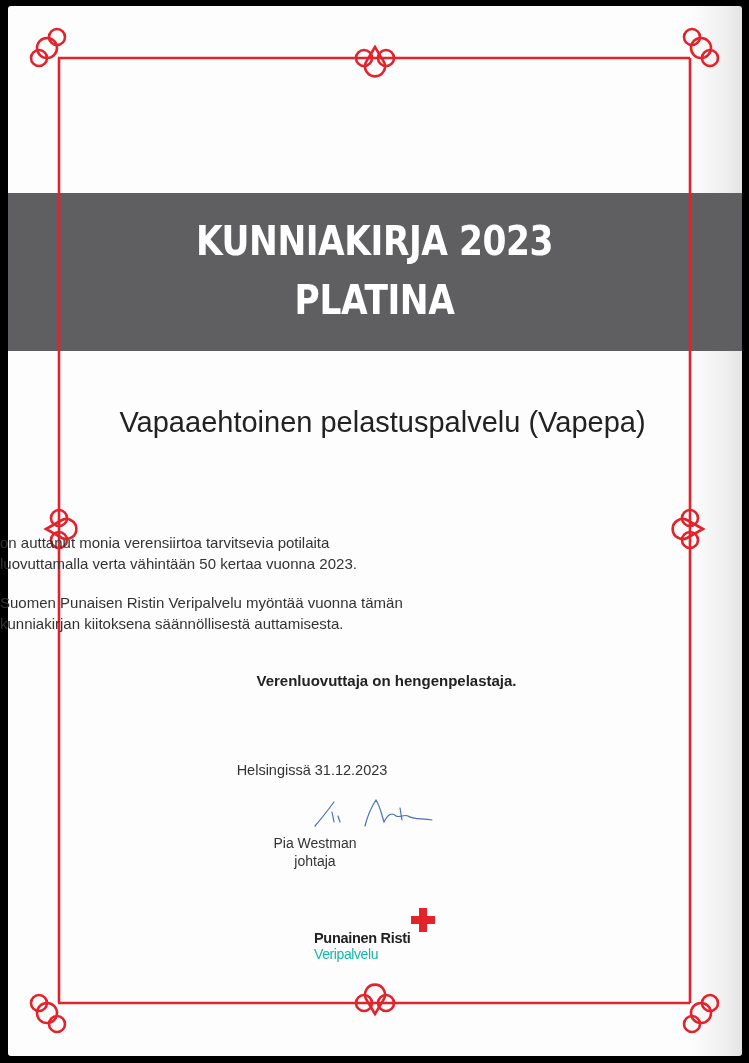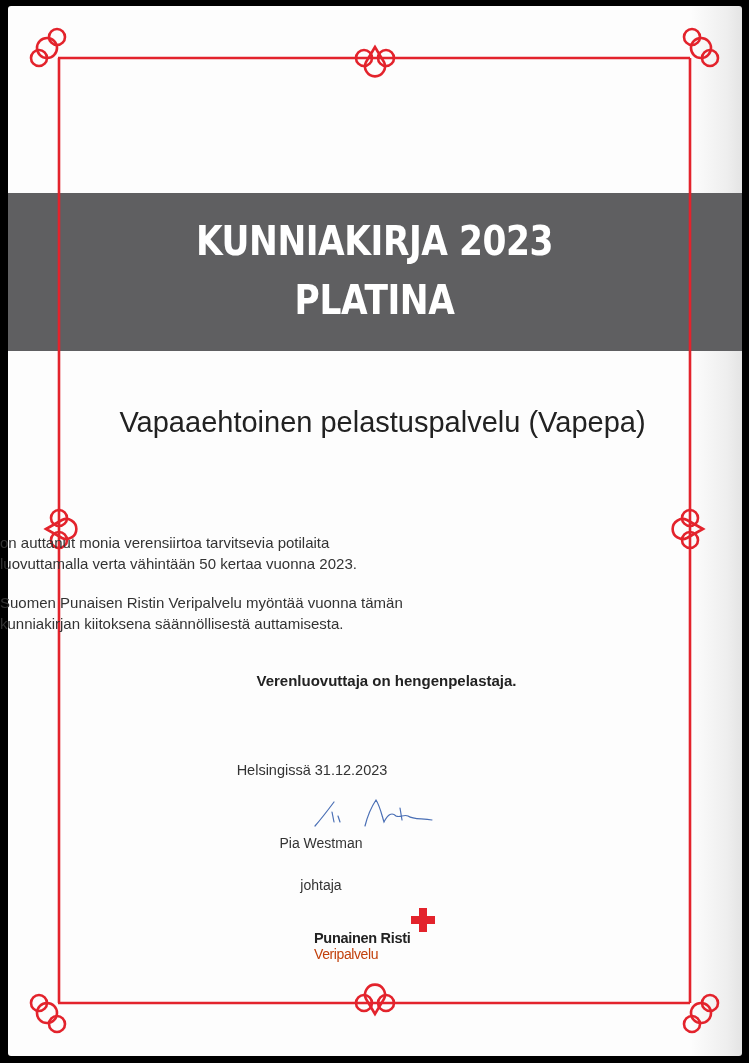"Pia Westman" .signer { left: 6px -> 0 }
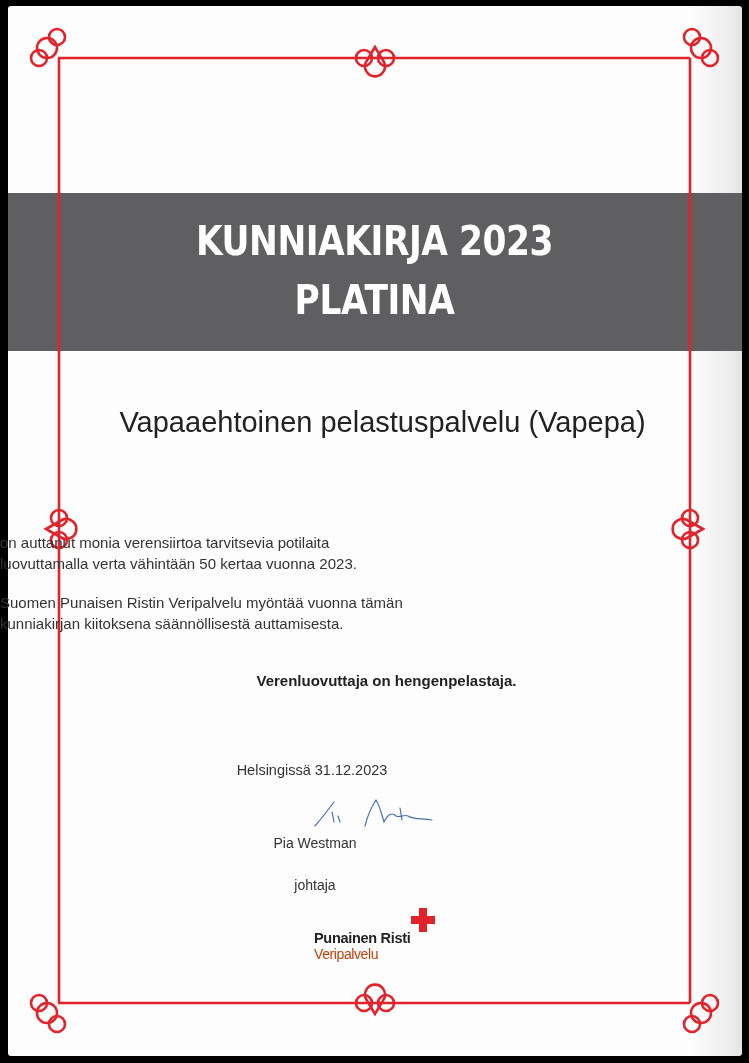"johtaja" div.signer { margin-top: 24px -> none }
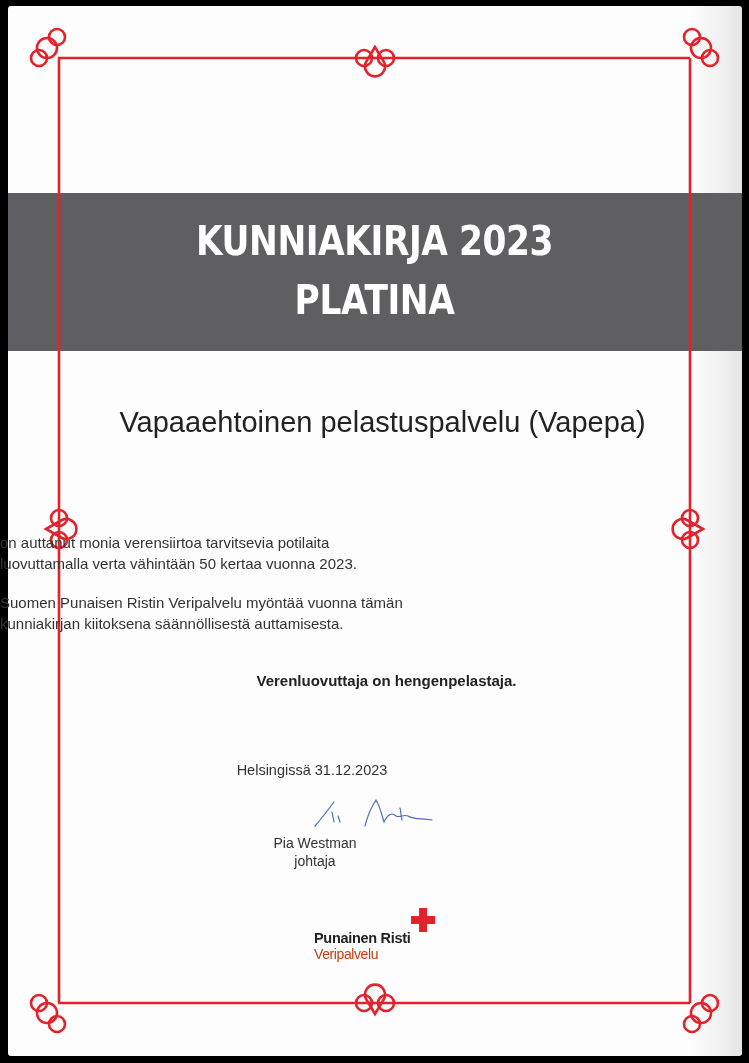"Veripalvelu" .logo-sub { color: #c2410c -> #14b8a6 }
